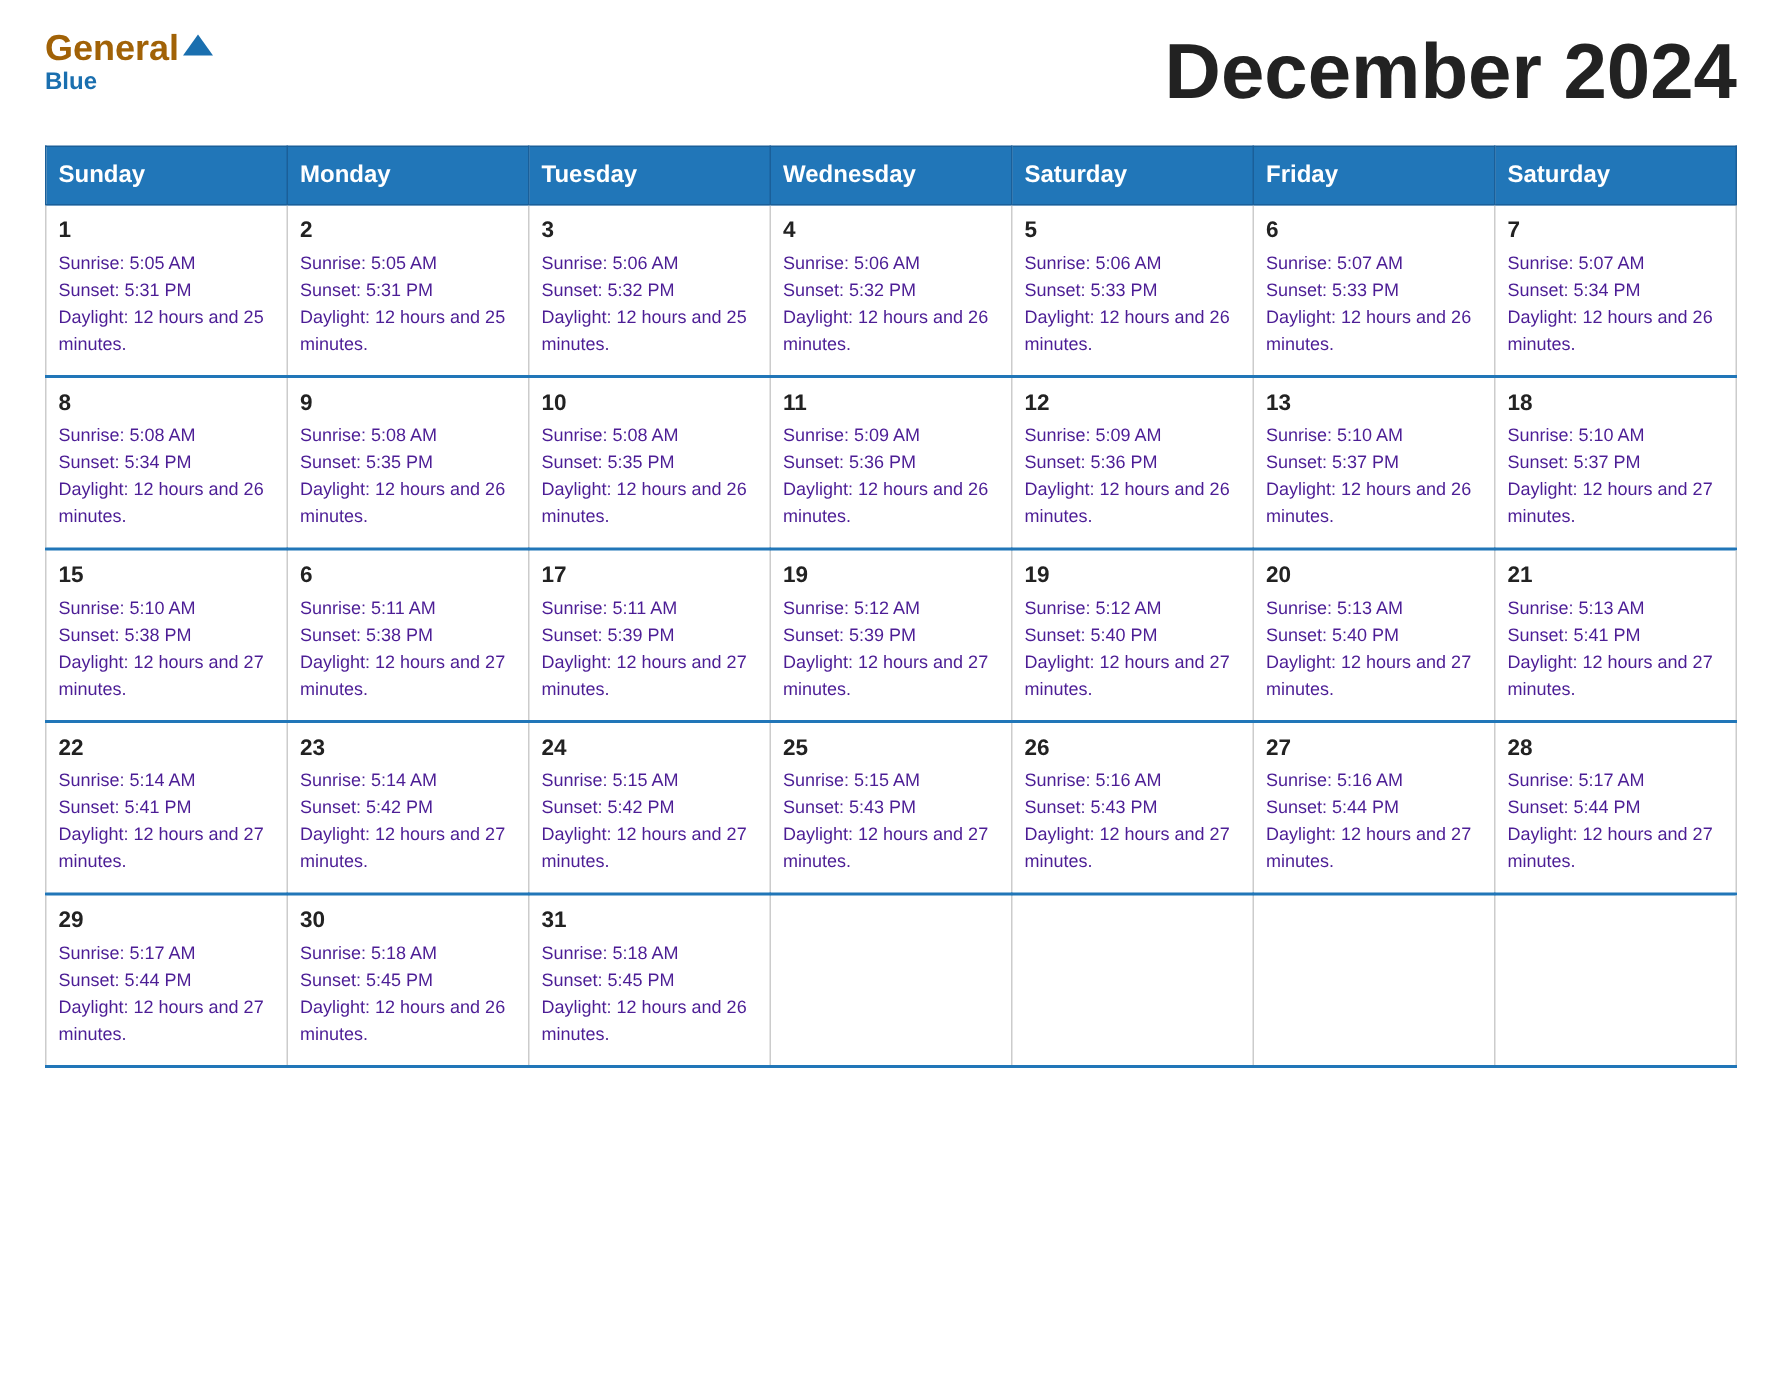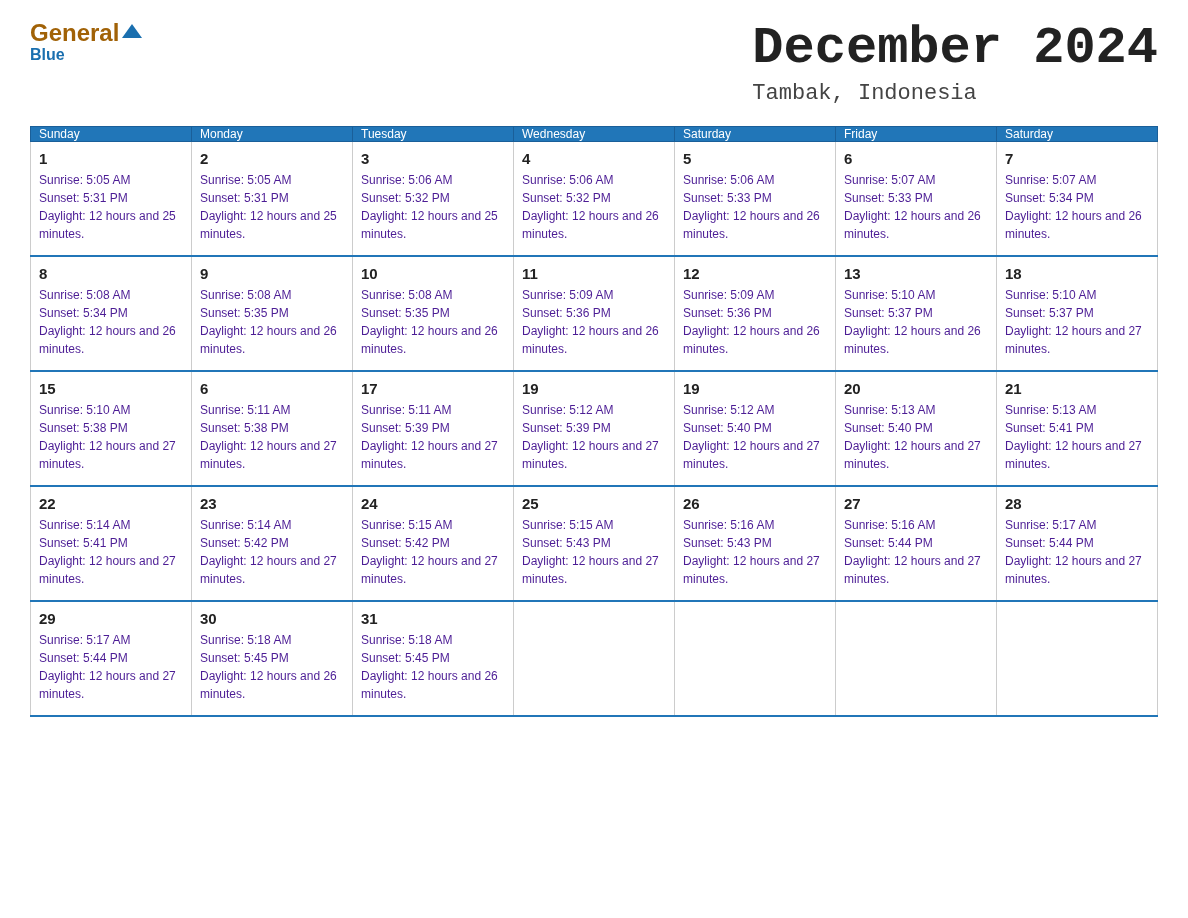"December 2024" .title-block { font-family: Liberation Mono, monospace -> none; text-align: none -> right }
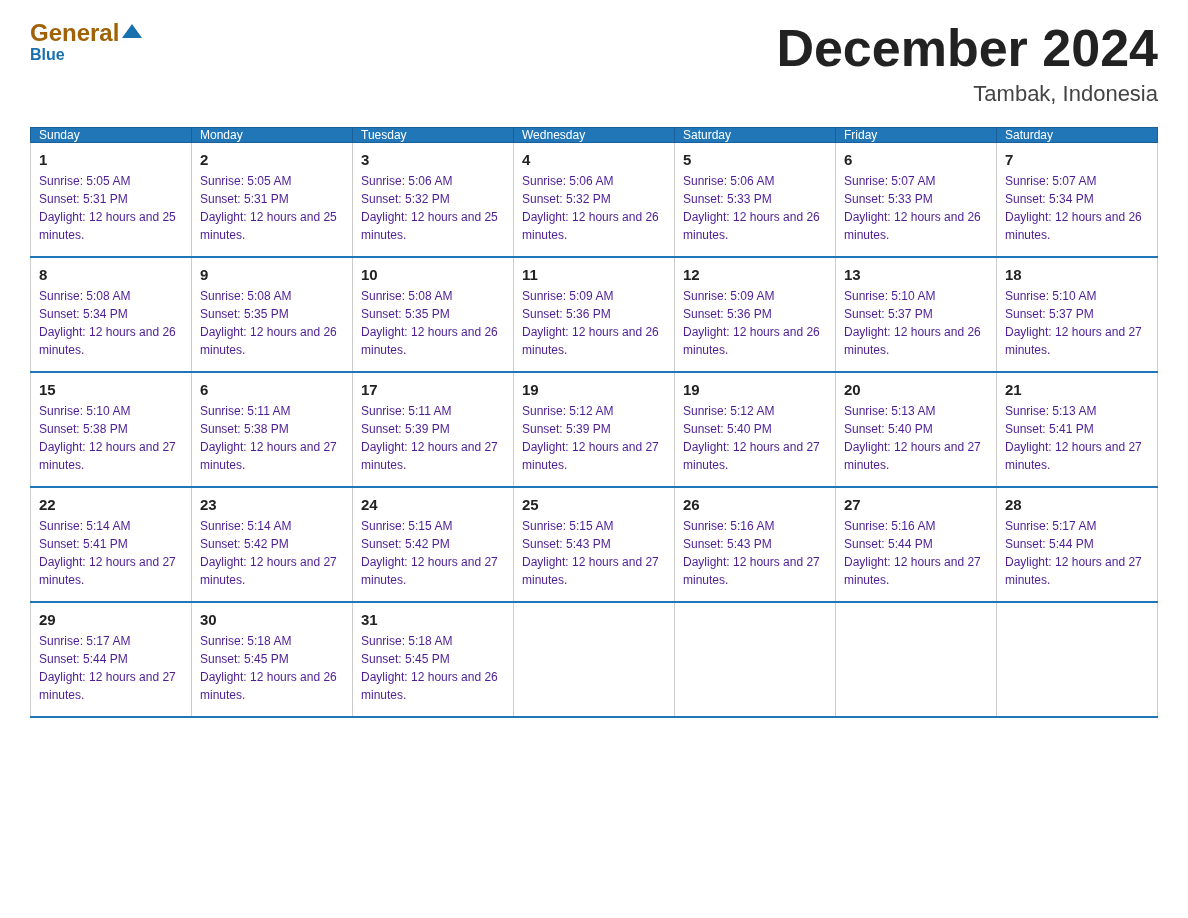"Tambak, Indonesia" div.location { html: <div>Tambak, Indonesia</div> -> none }
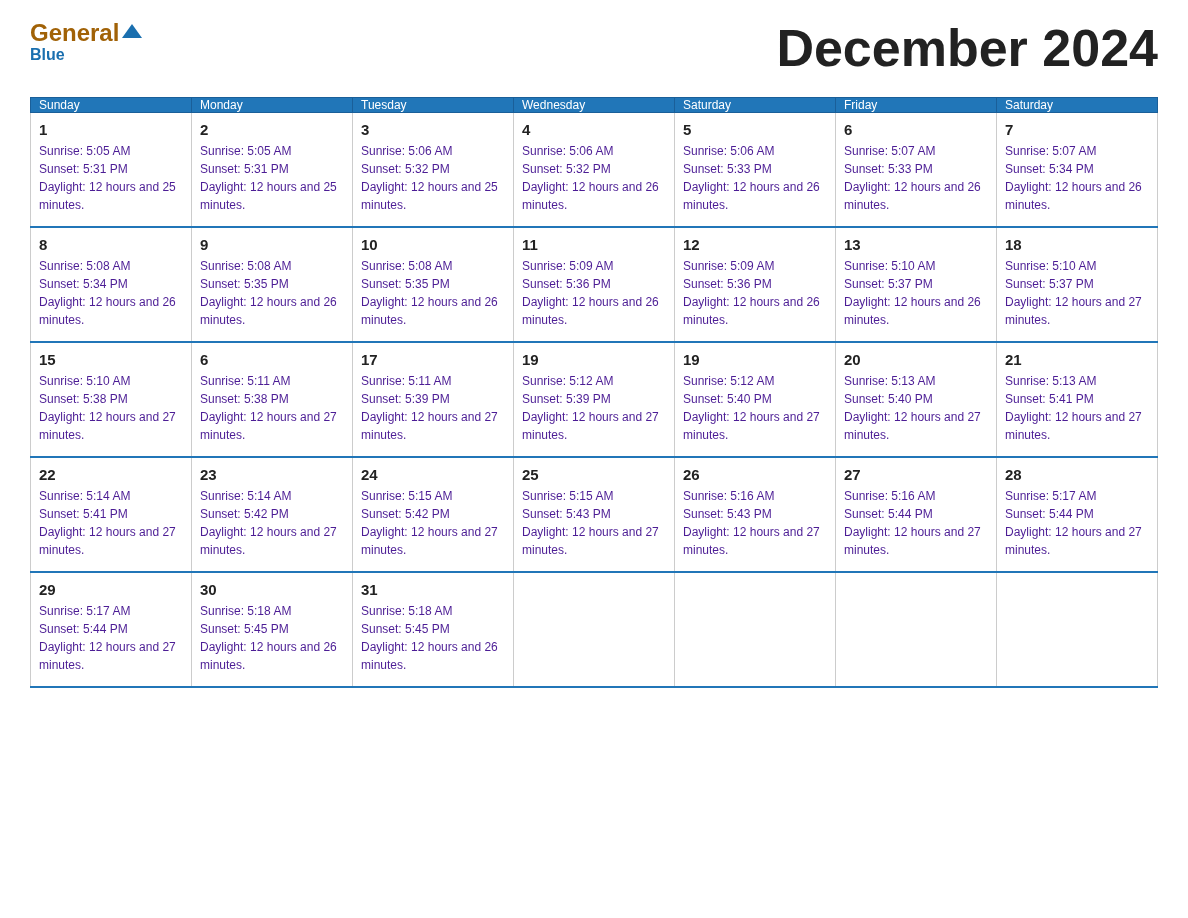"Sunday" thead th { font-size: 12px -> 16px; font-weight: normal -> bold; padding: 0 8px -> 10px 8px }
